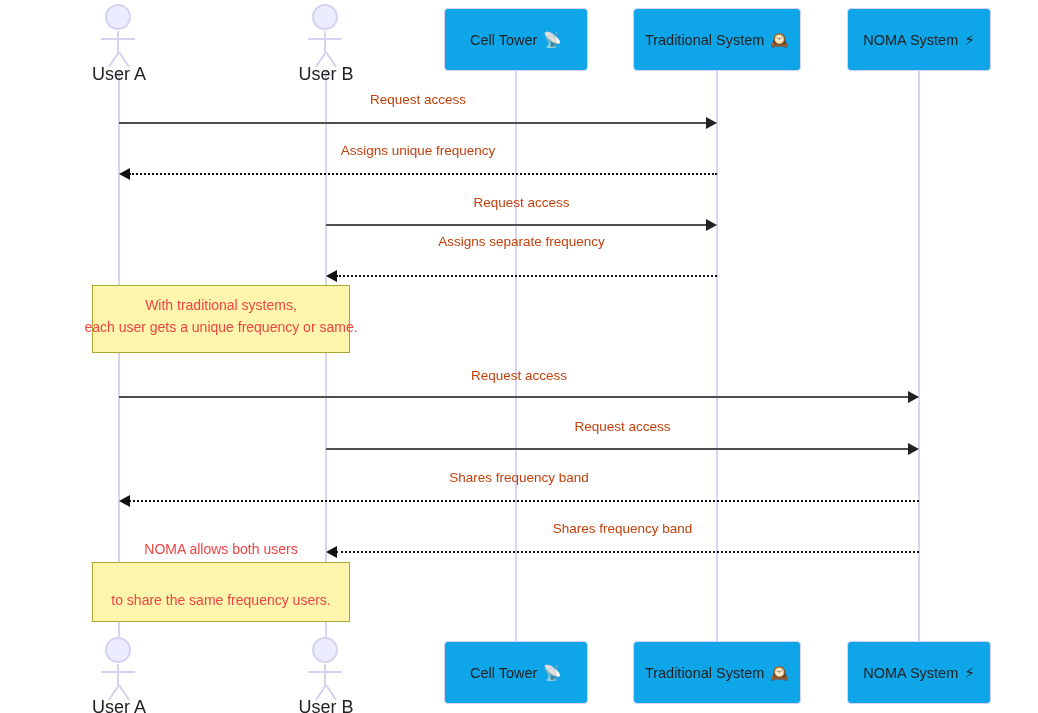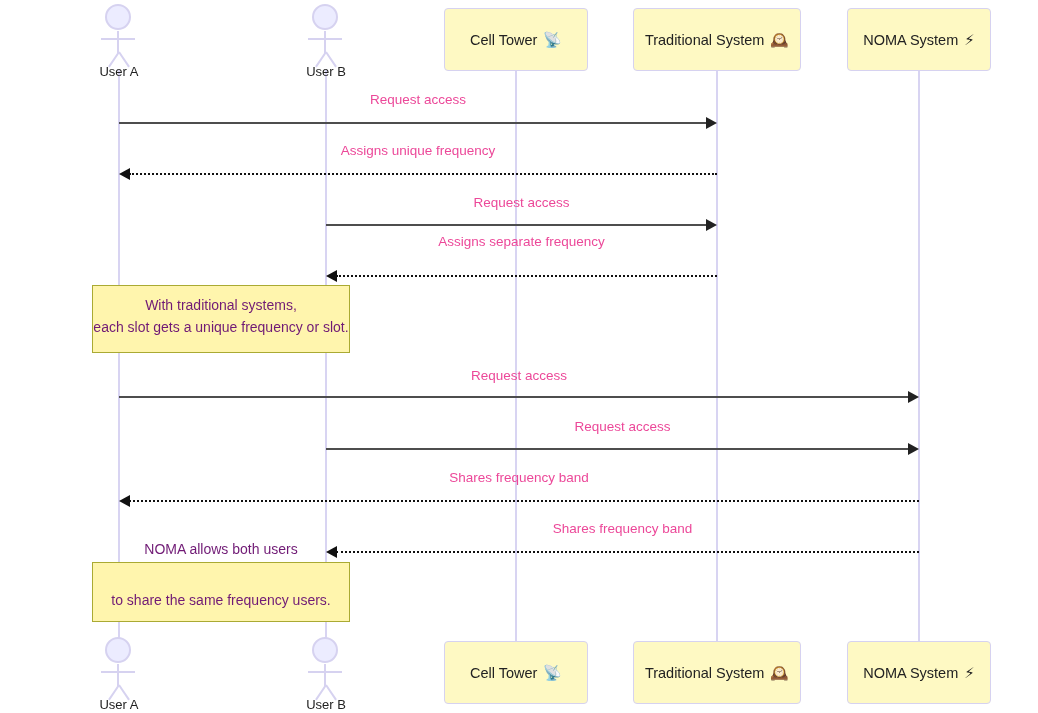"Cell Tower" .participant-box { background: #fef9c3 -> #0ea5e9 }
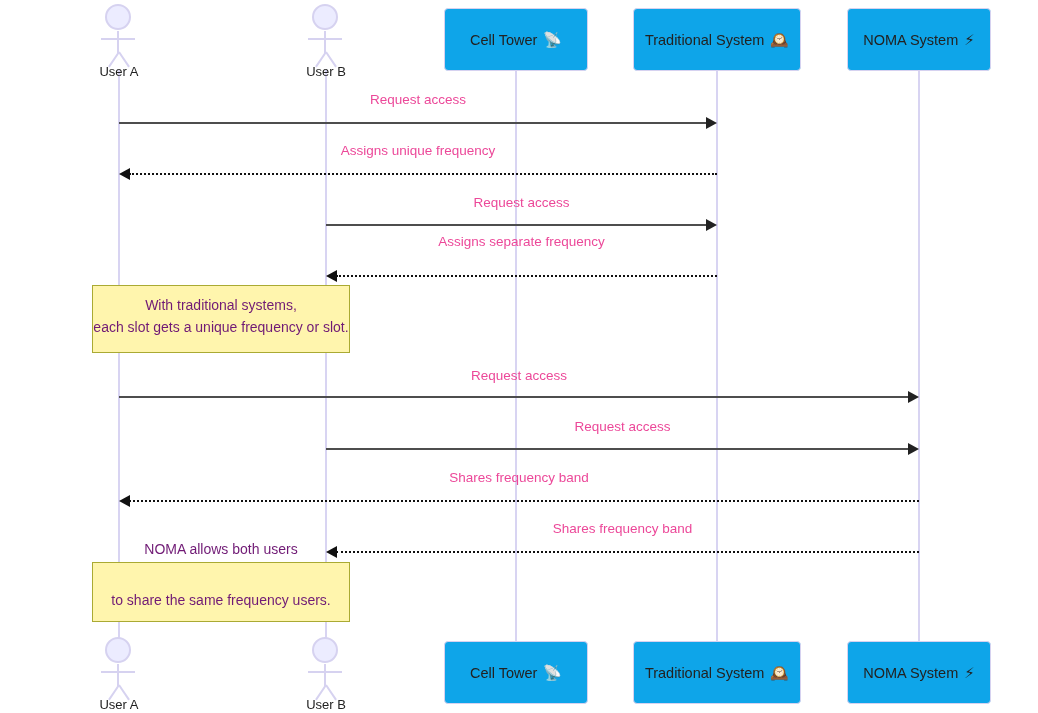"User A" .actor-label { font-size: 13px -> 18px }
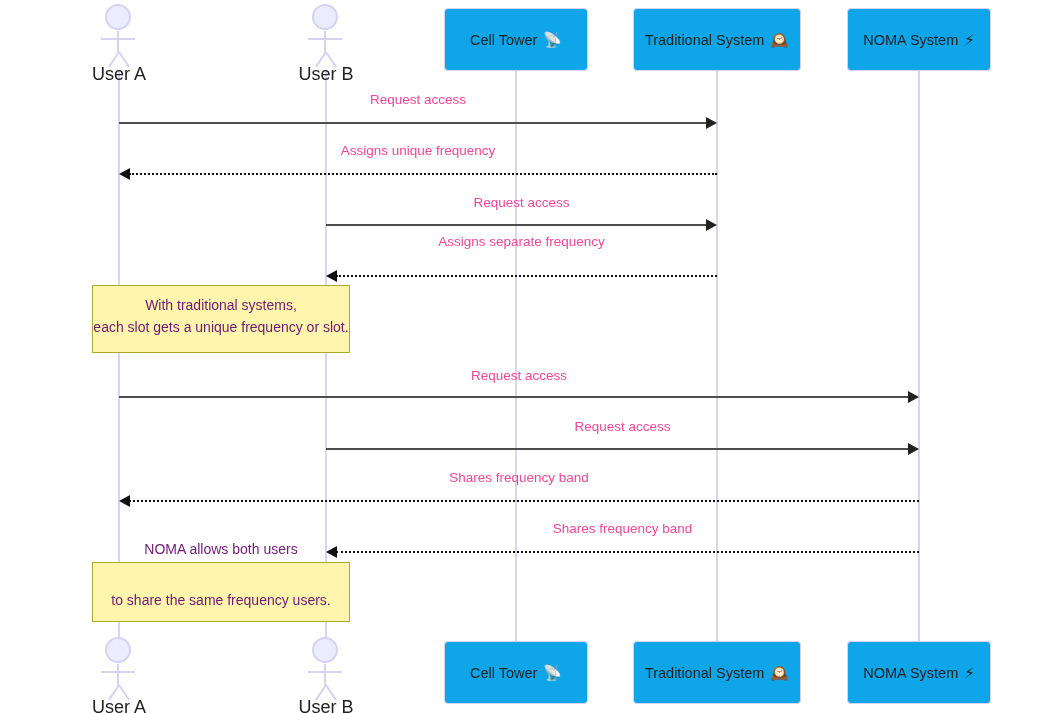"Request access" .msg-label { color: #ec4899 -> #c2410c }
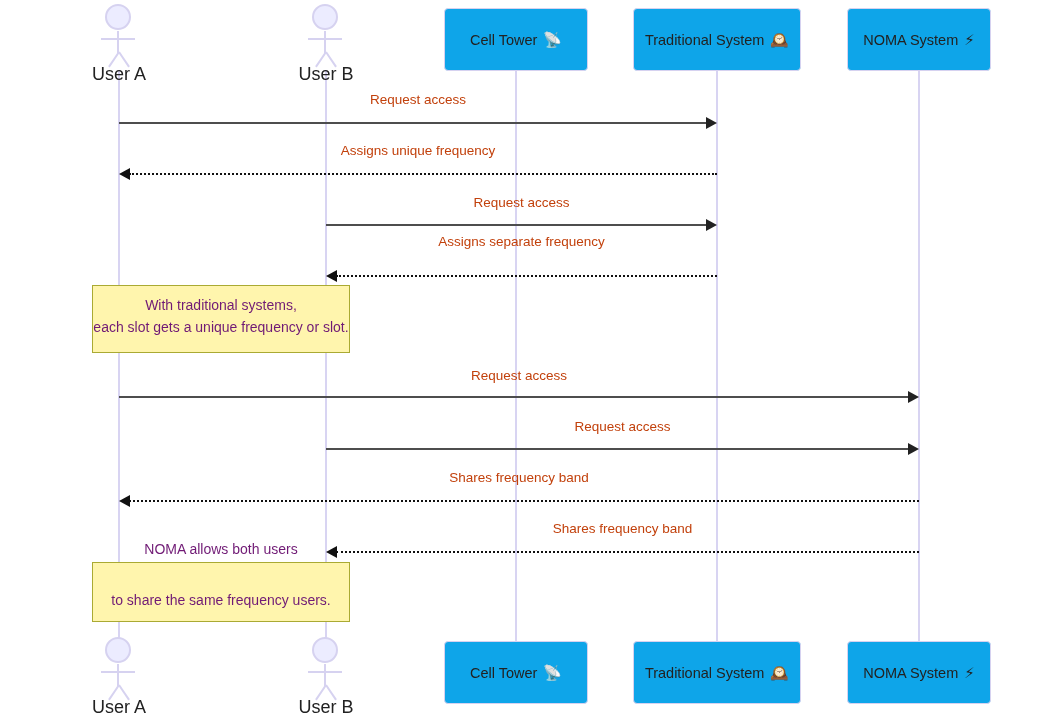"With traditional systems," .note-text { color: #701a75 -> #ef4444 }
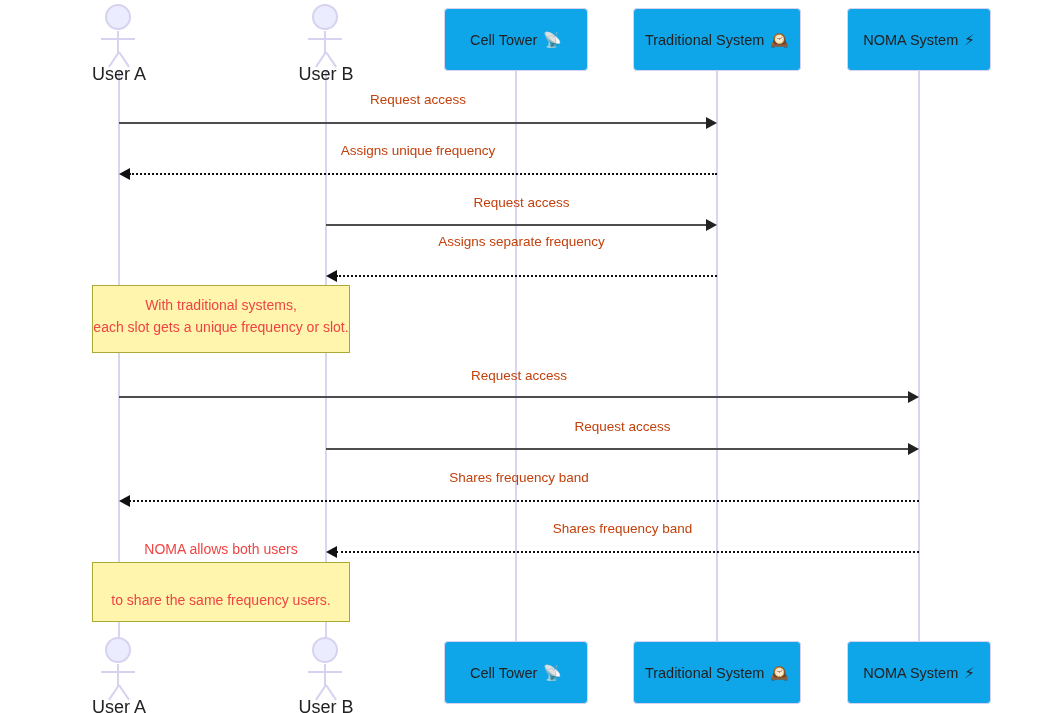"each slot gets a unique" div.note-text { text: slot gets a unique frequency or slot -> user gets a unique frequency or same }
